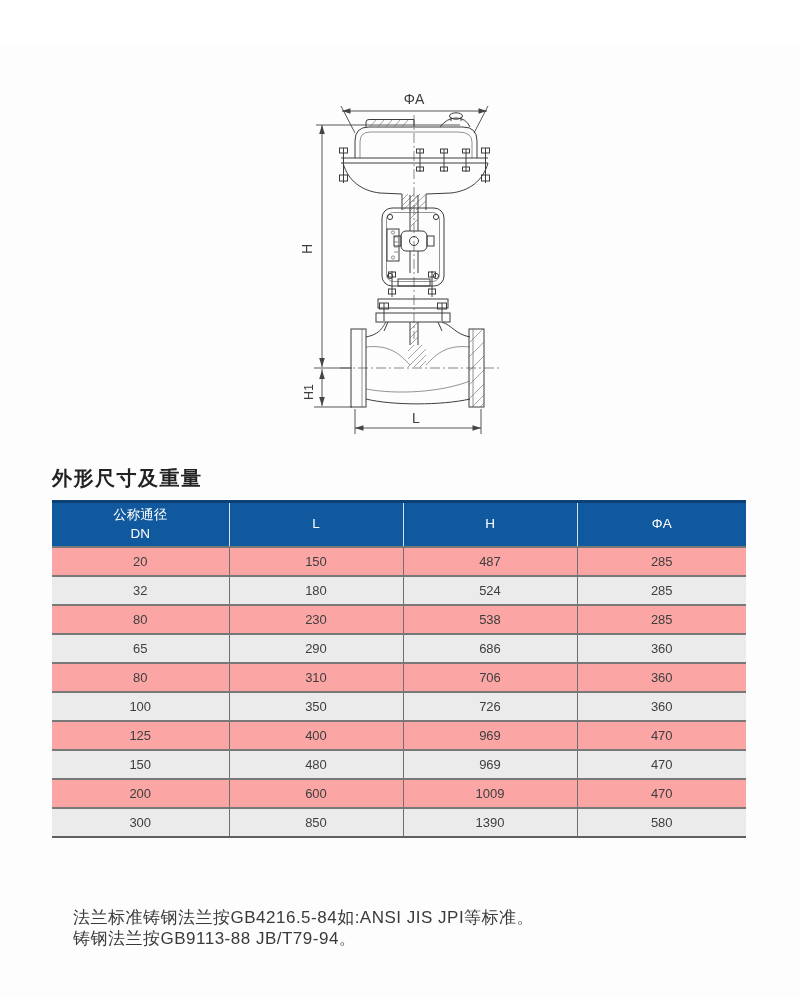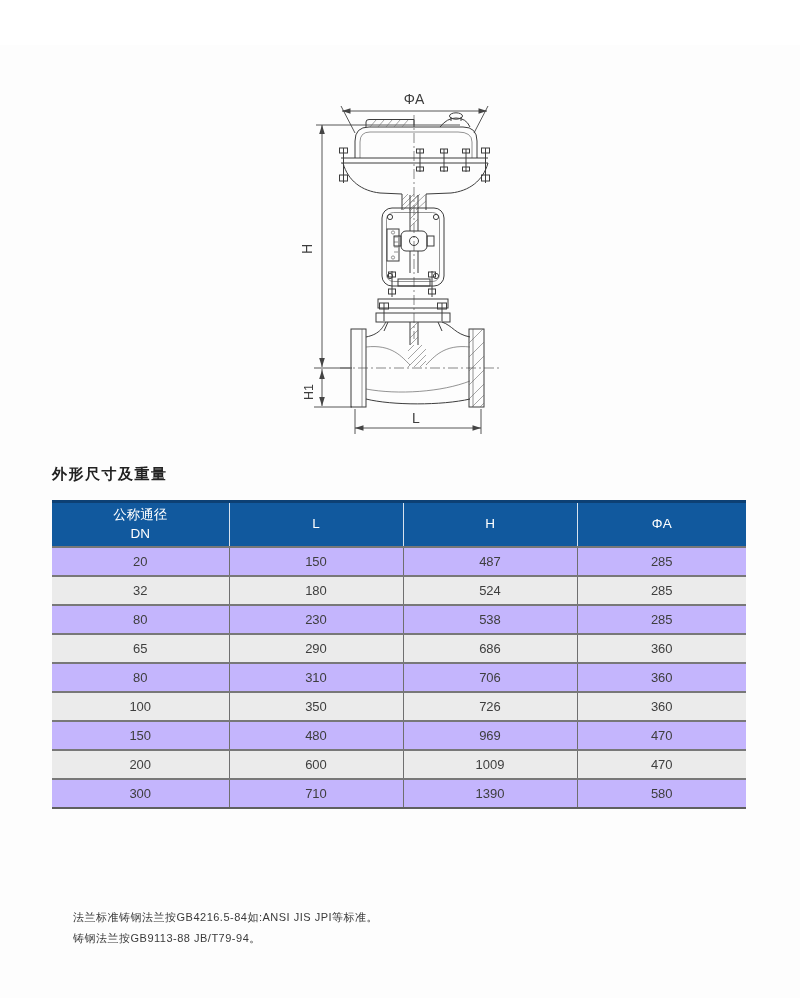"外形尺寸及重量" .section-title { font-size: 15px -> 20px }
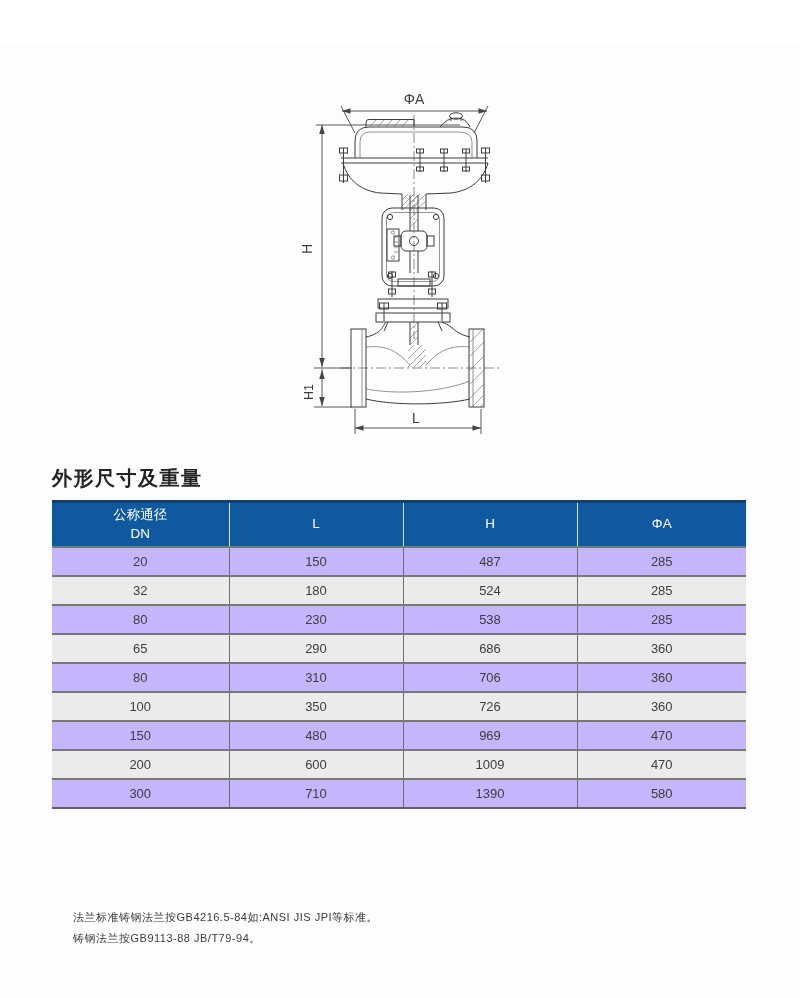"20" table.dims tbody td { background: #c4b5fd -> #fca5a5 }
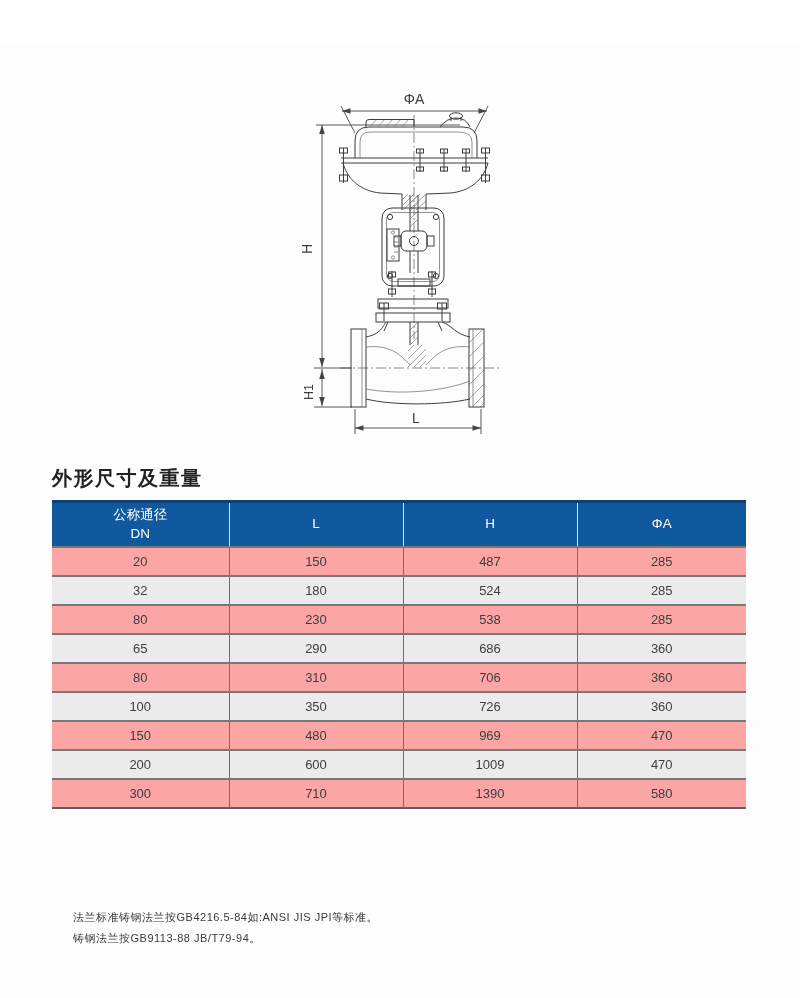"125" tr { html: none -> <tr> <td>125</td> <td>400</td> <td>969</td> <td>470</td> </tr> }
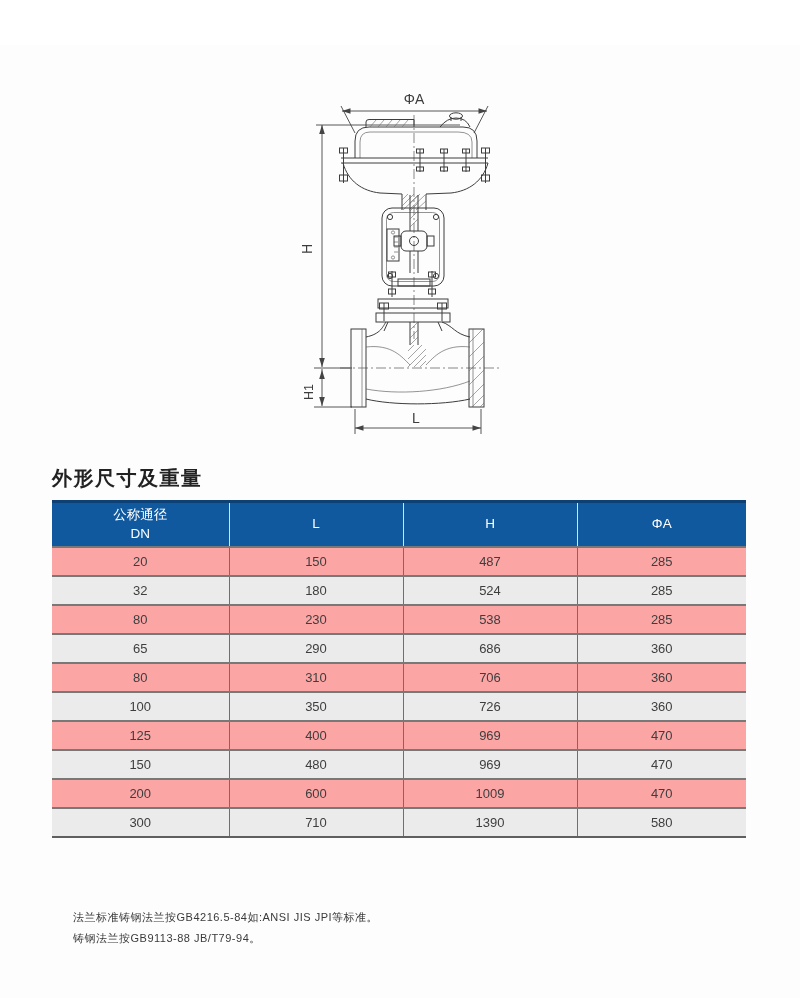"710" td { text: 710 -> 850 }
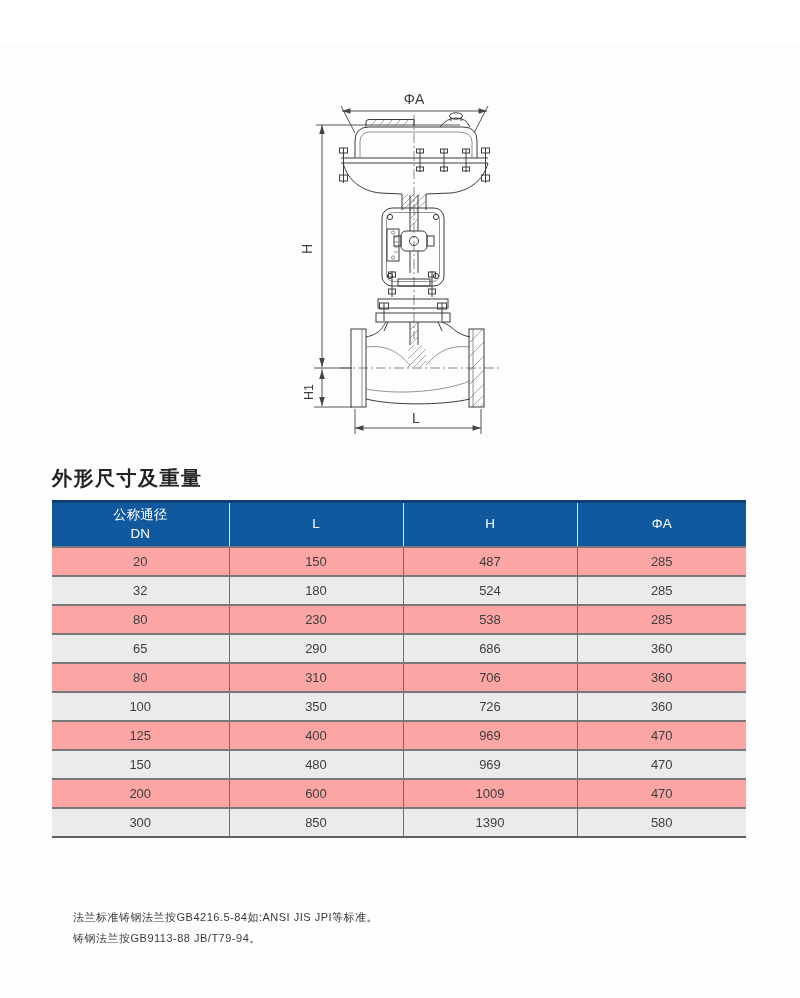"法兰标准铸钢法兰按GB4216.5-84如:ANSI JIS JPI等标准。" .notes { font-size: 11px -> 17px }
